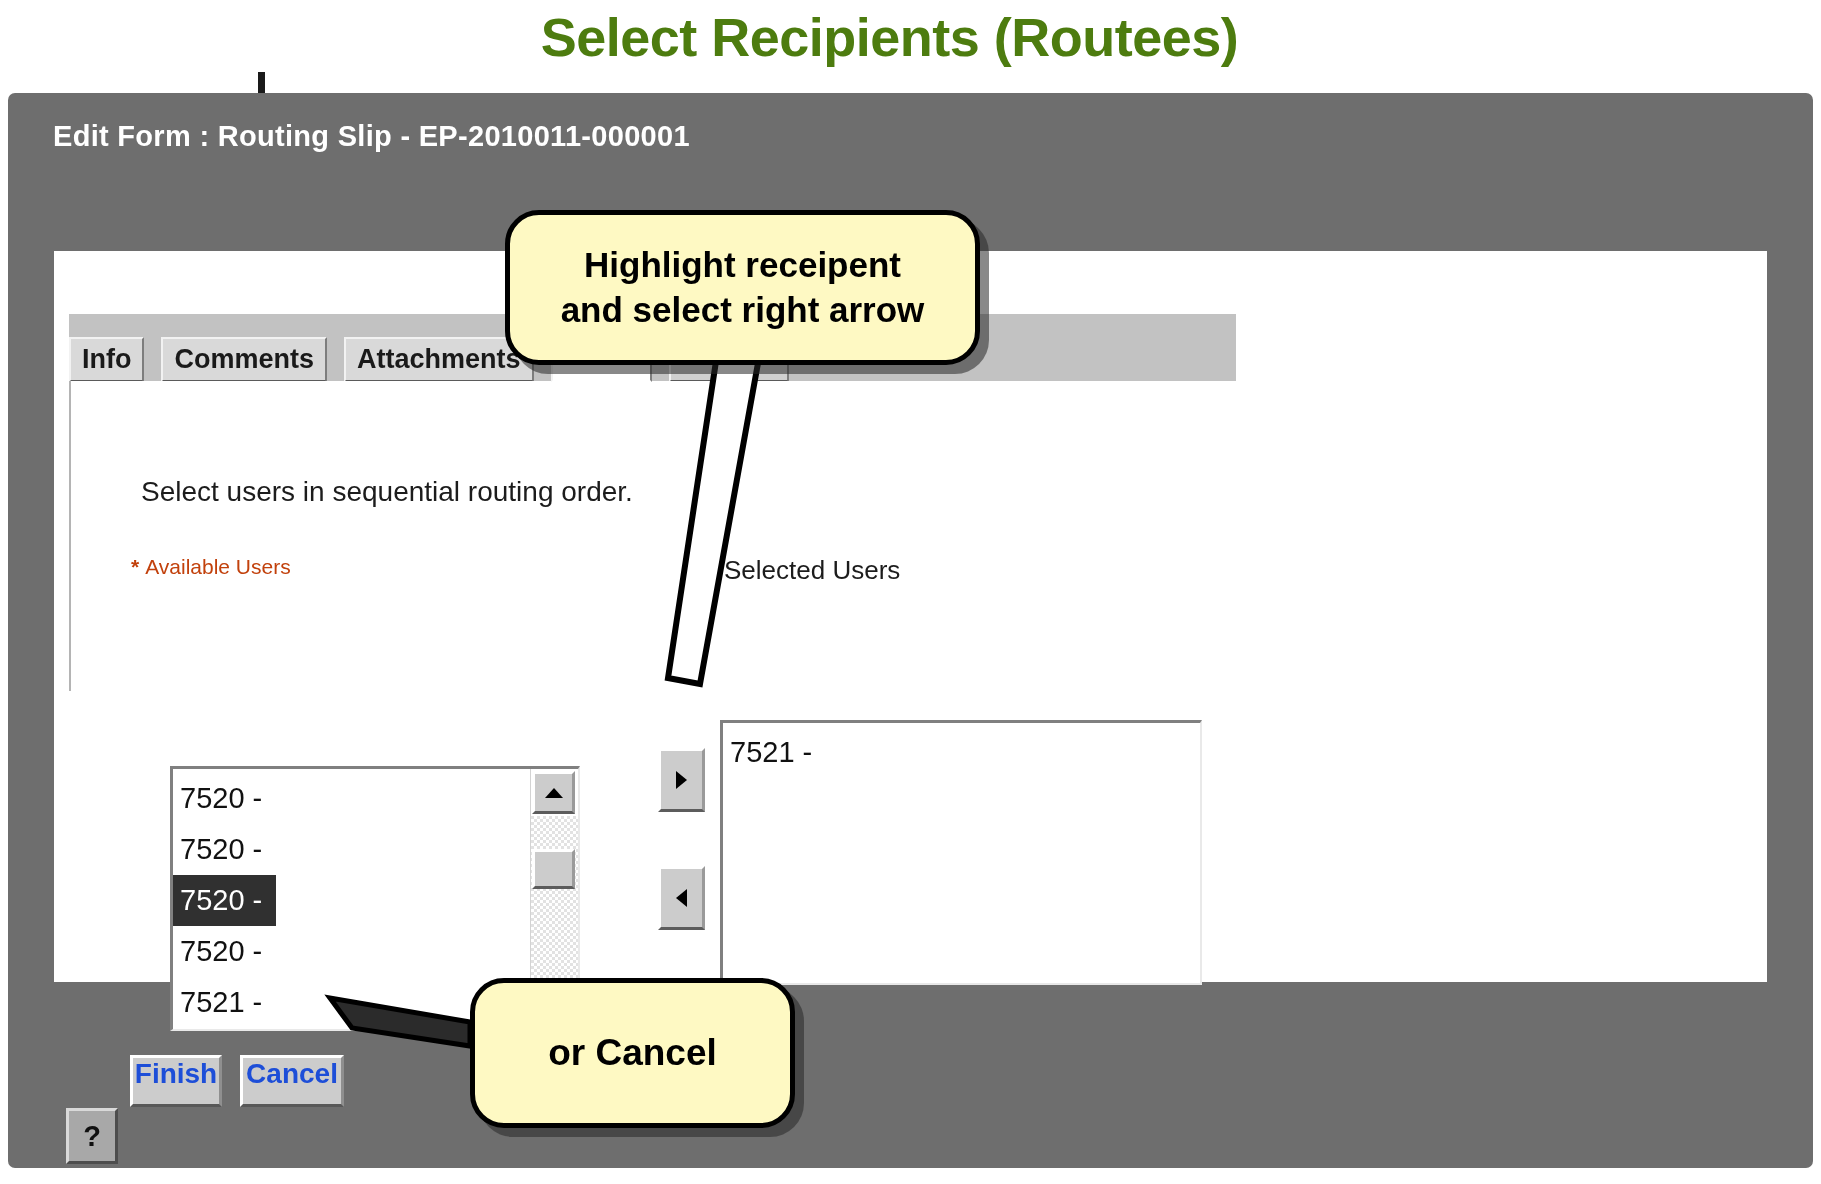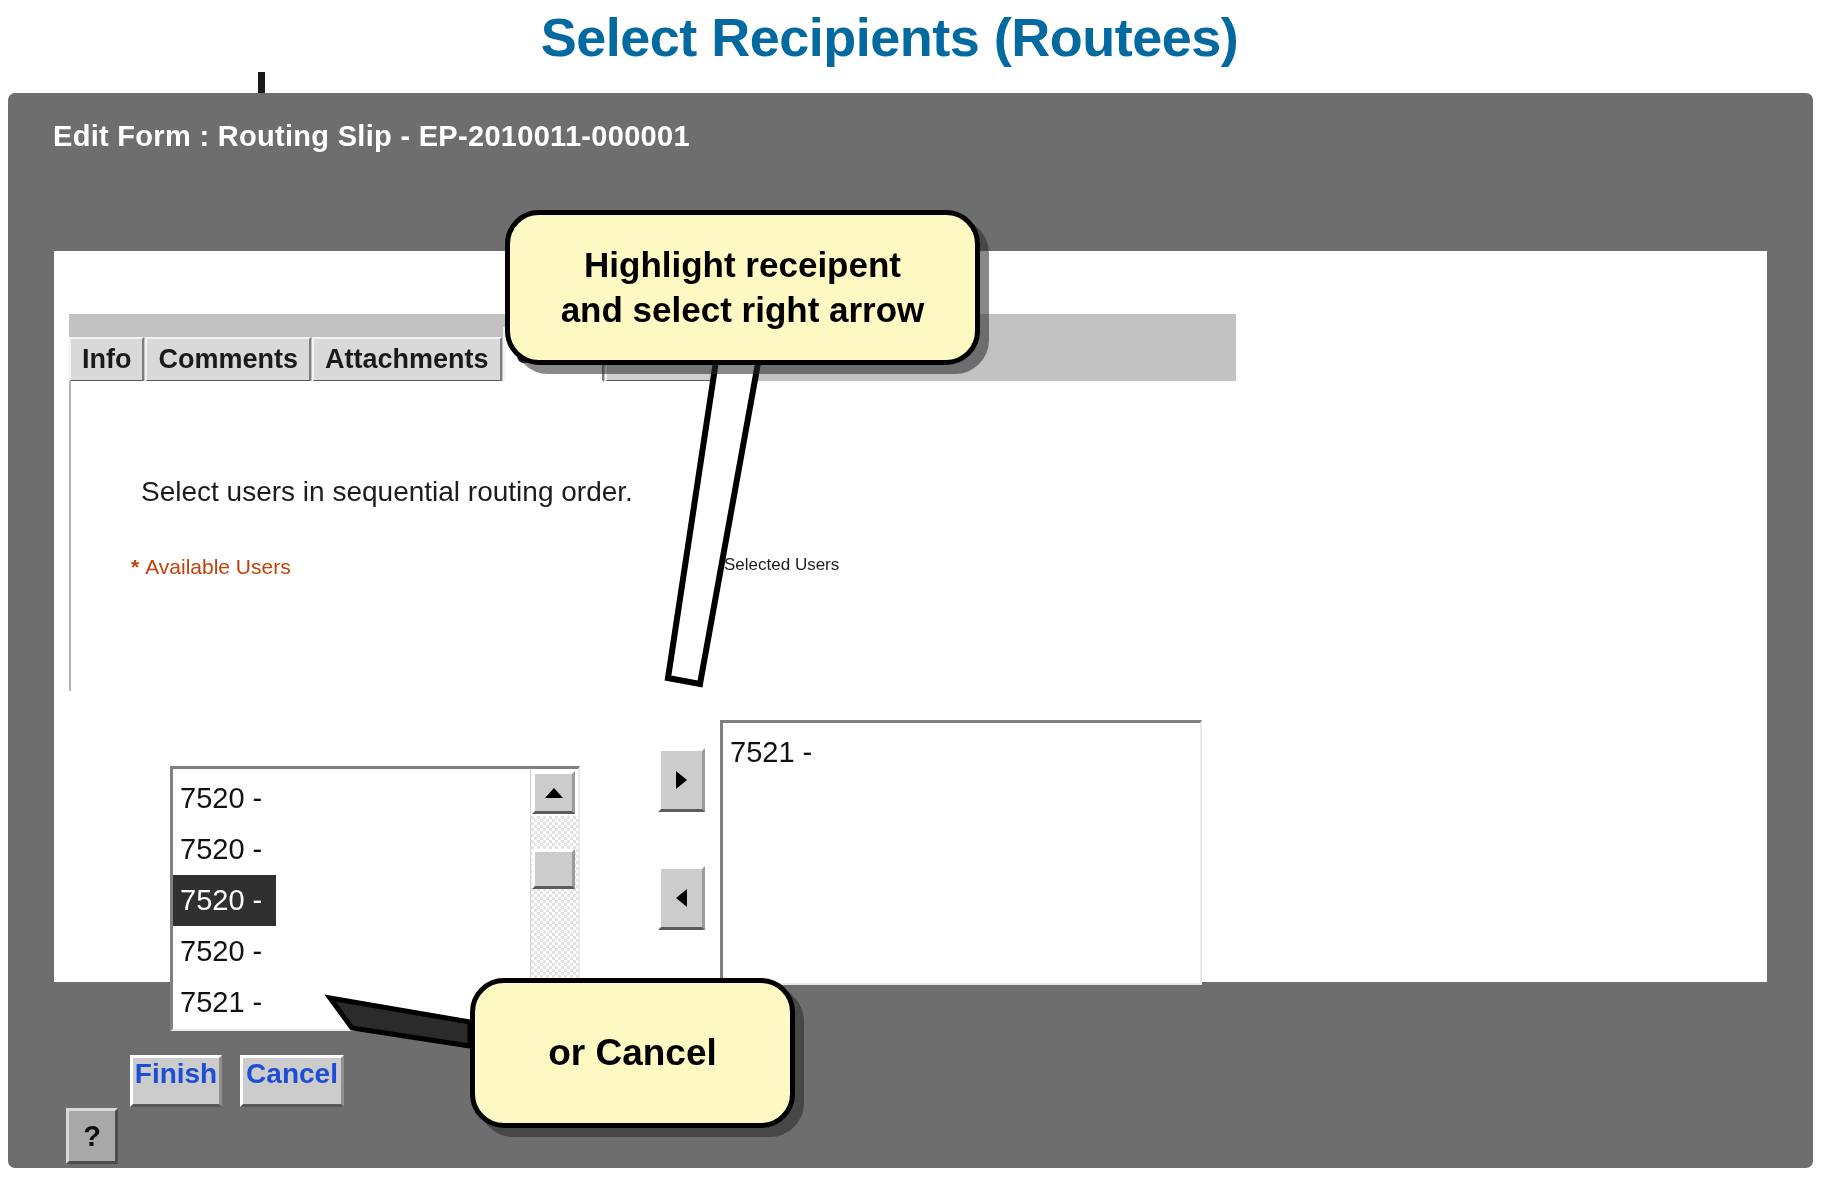"Select Recipients (Routees)" .slide-title { color: #0369a1 -> #4d7c0f }
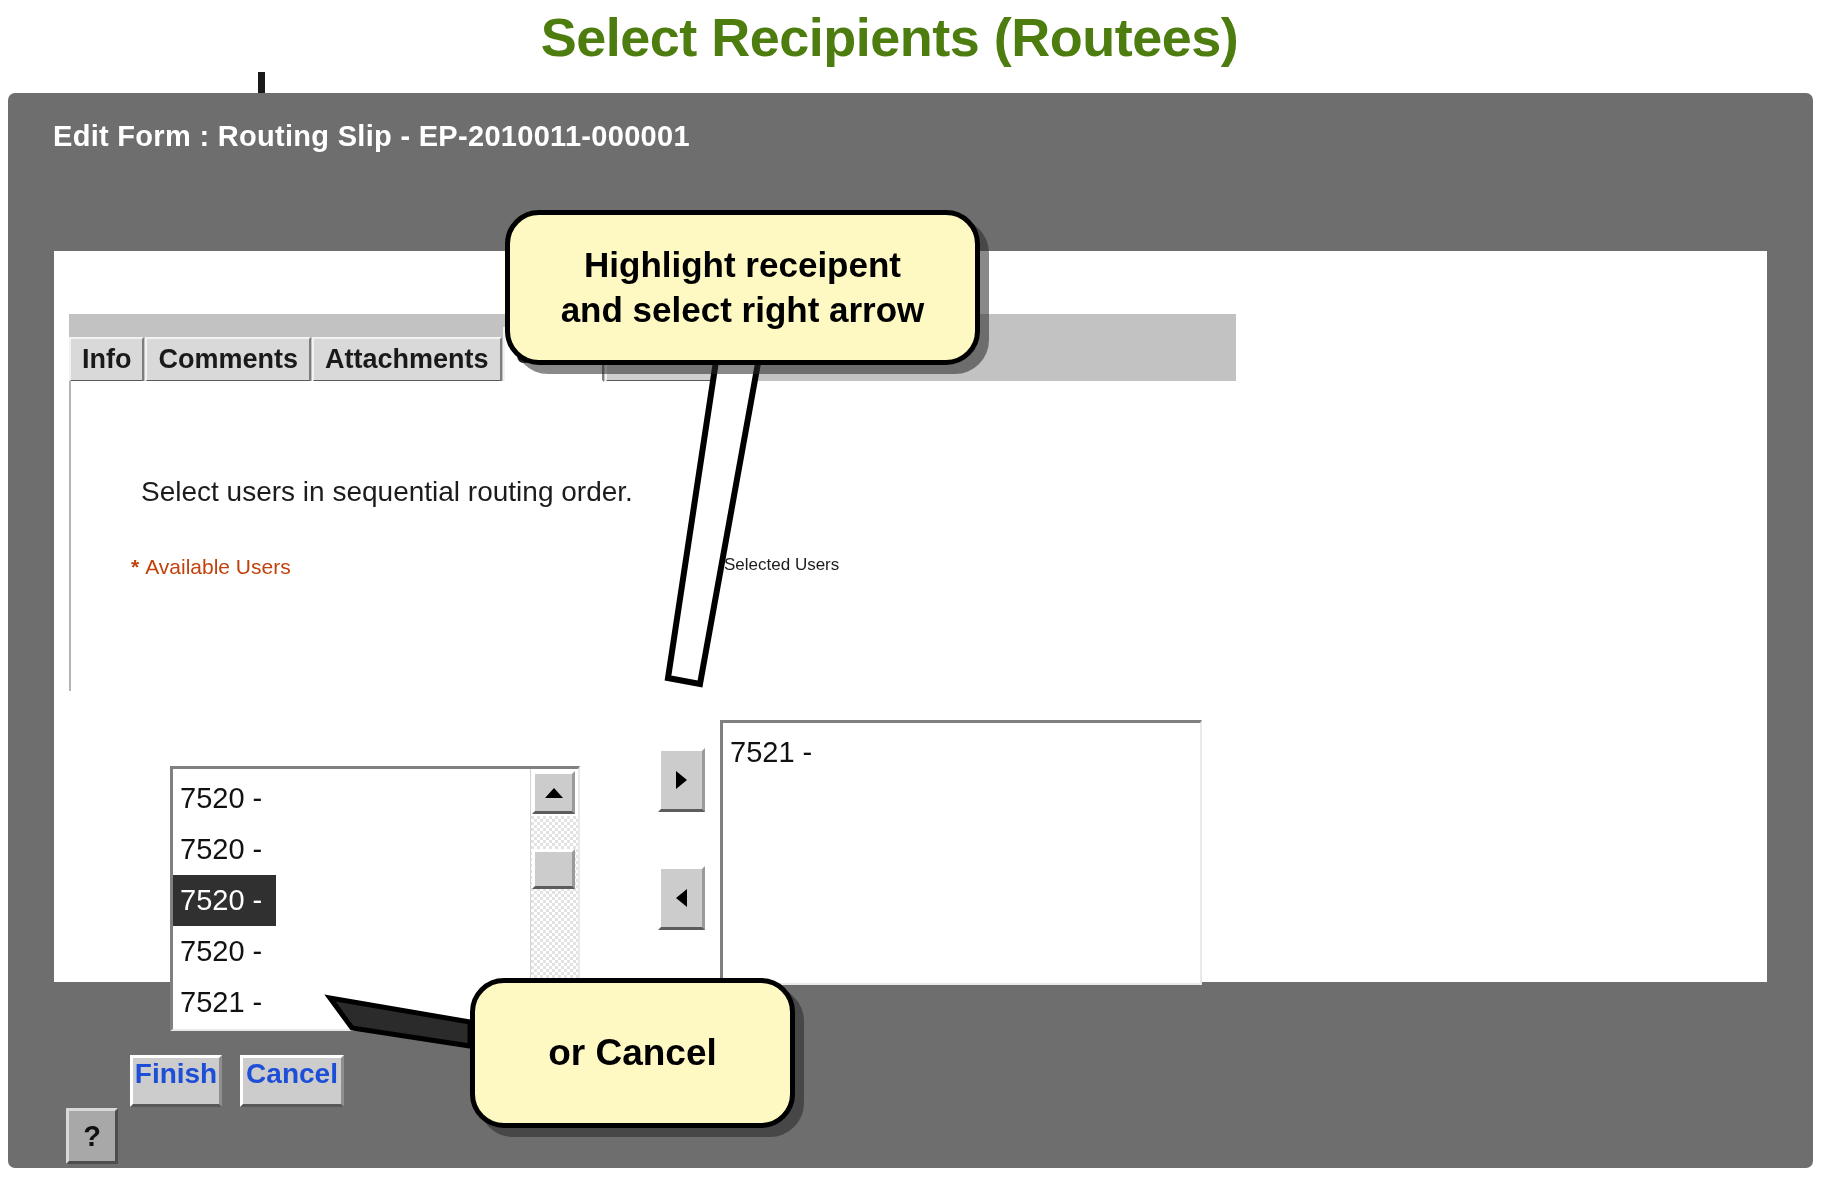"Info" .tab { margin-right: 1px -> 17px }
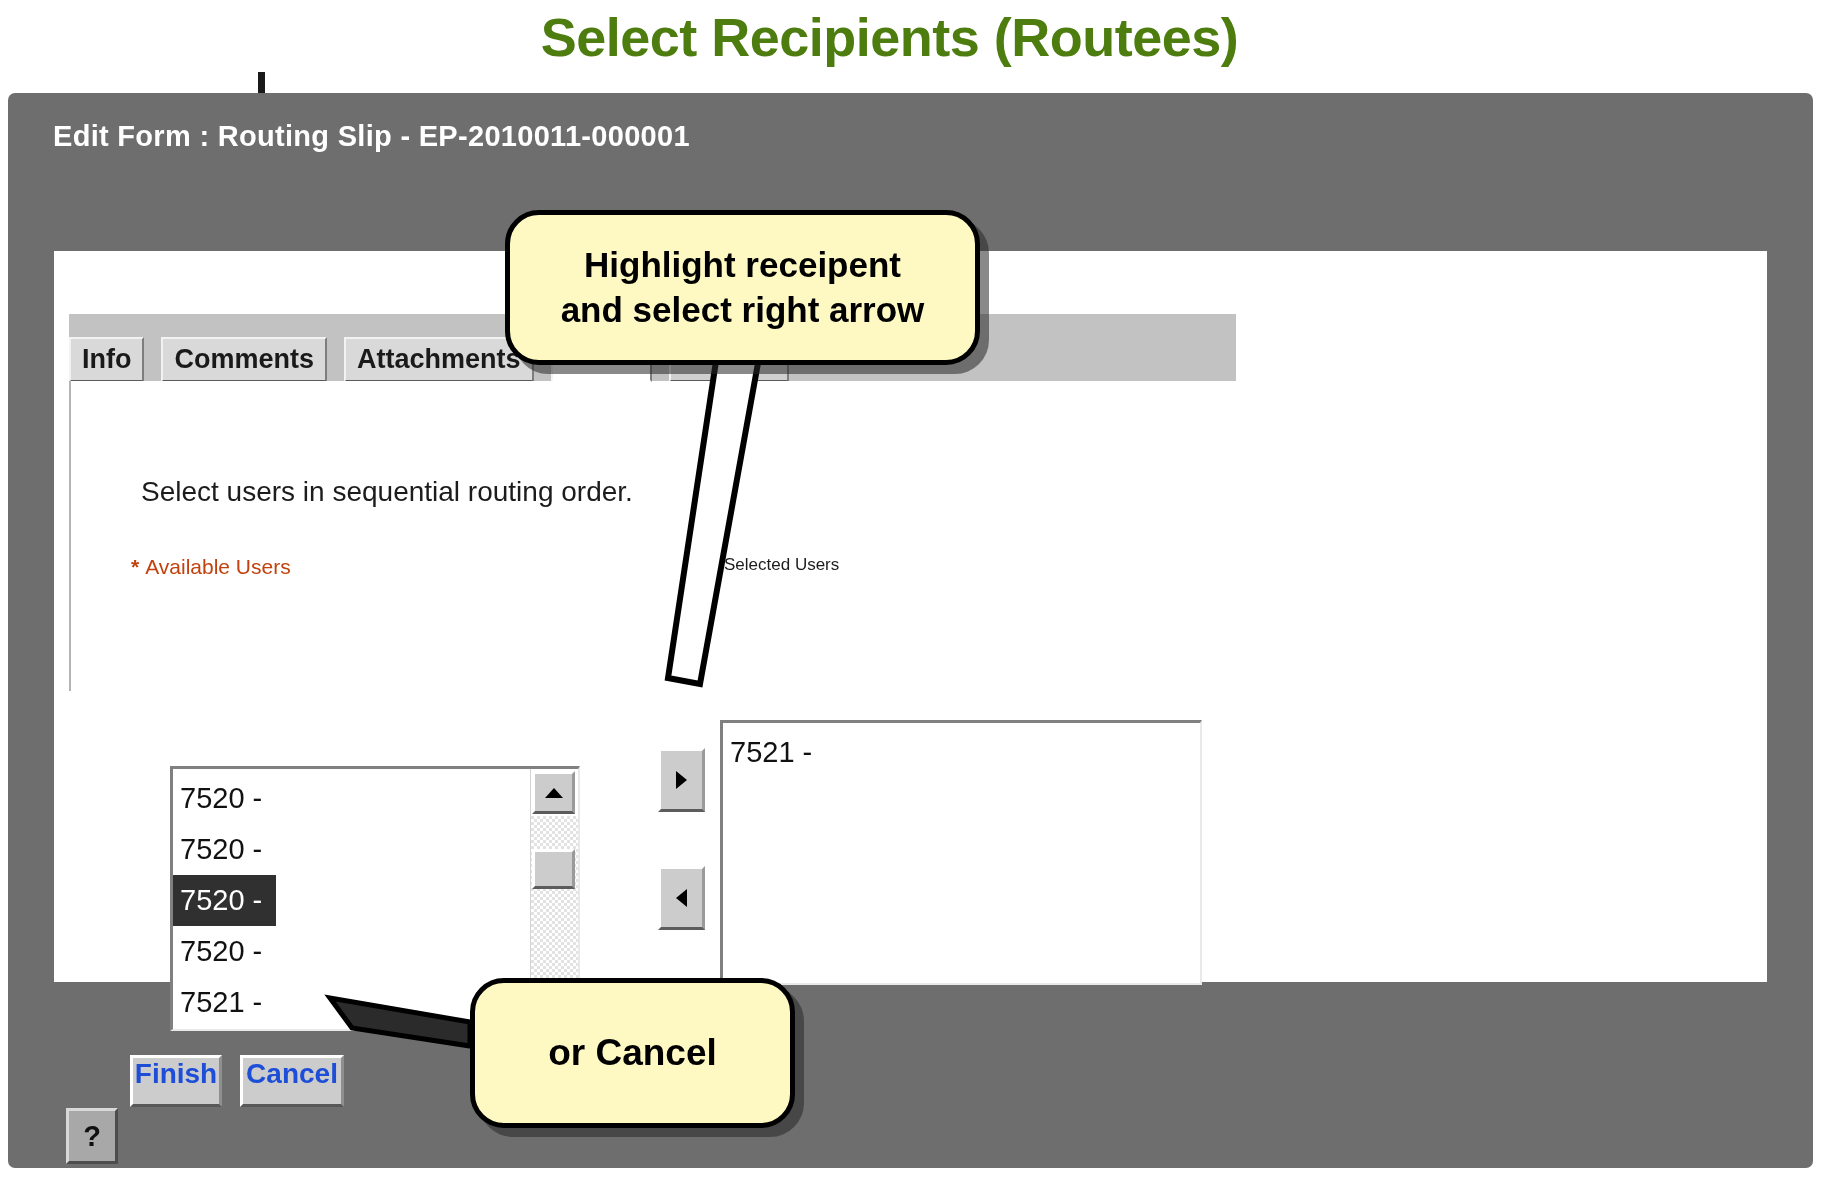"Selected Users" .label-selected { font-size: 17px -> 26px }
